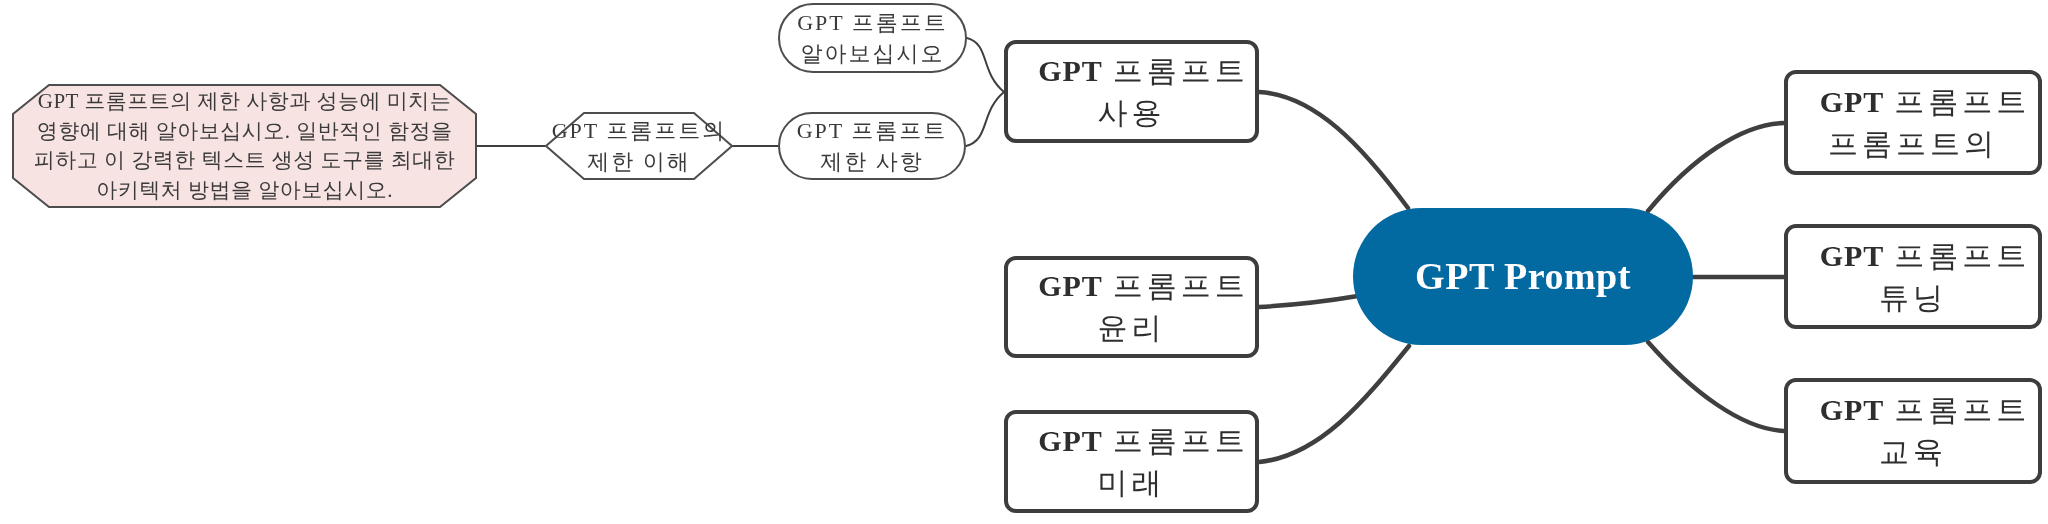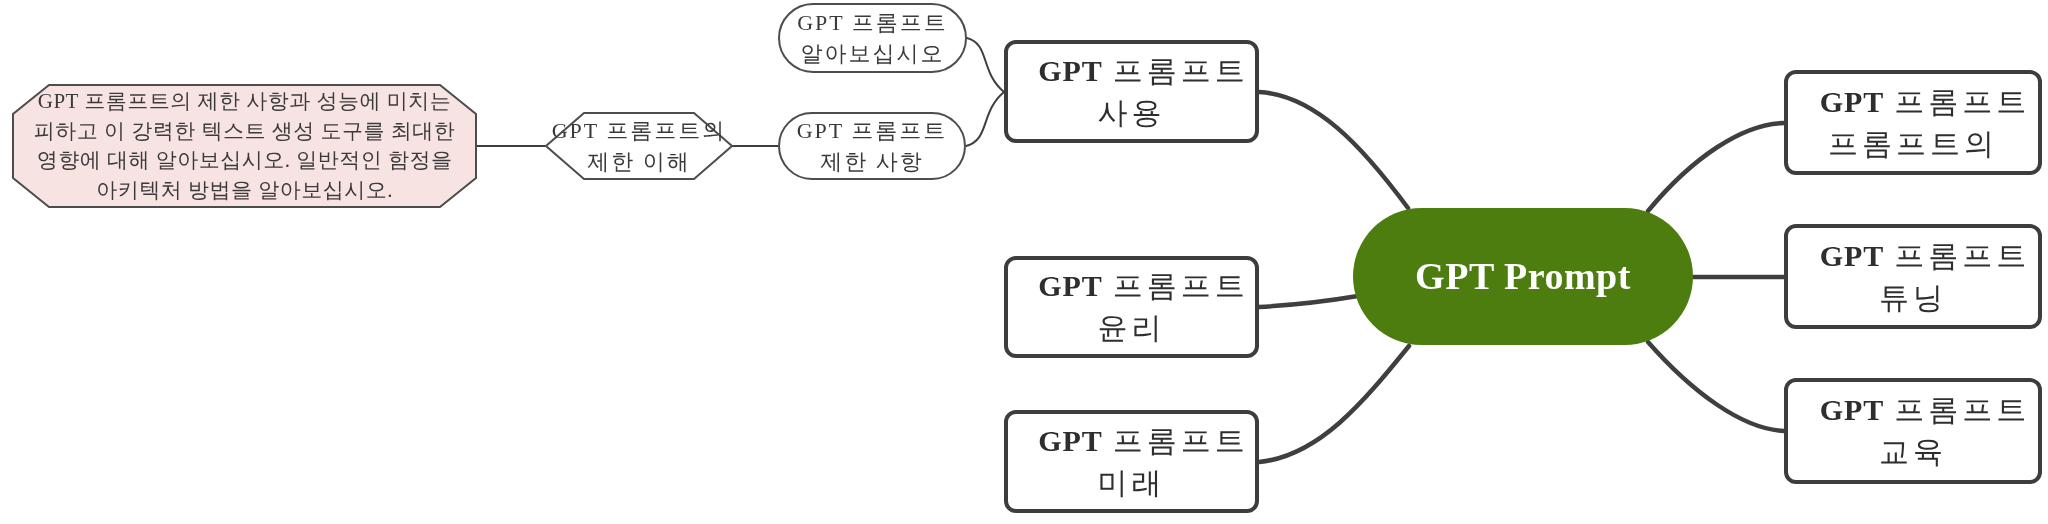"피하고 이 강력한 텍스트 생성" div.ln { order: before "영향에 대해 알아보십시오. 일반적인 함정을" -> after "영향에 대해 알아보십시오. 일반적인 함정을" }
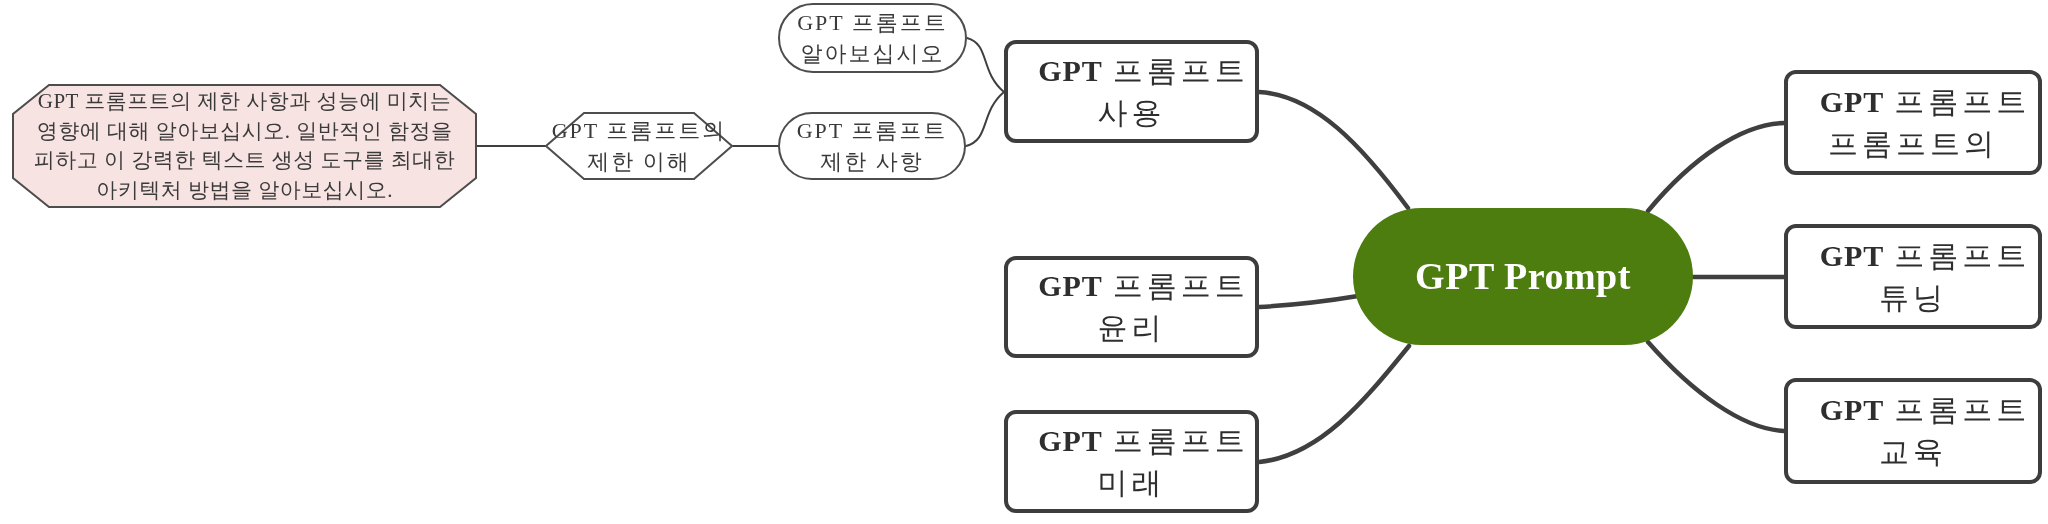"GPT Prompt" .root { background: #4d7c0f -> #0369a1 }
